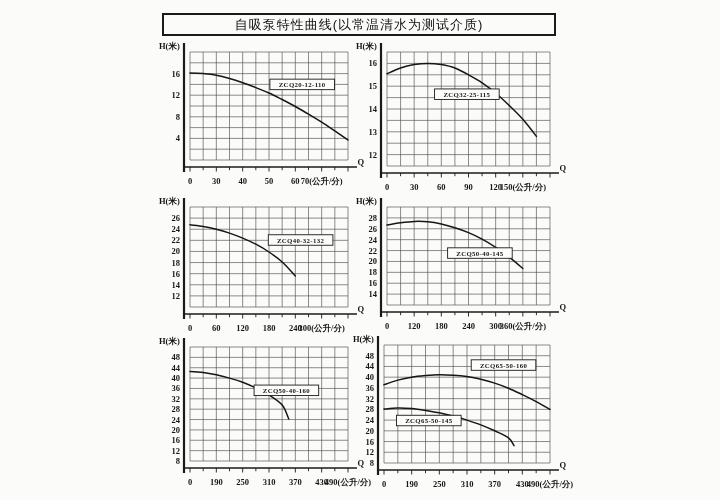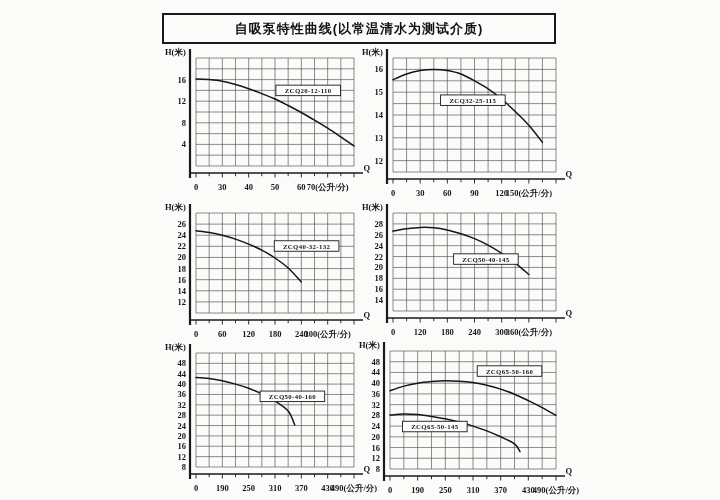"自吸泵特性曲线(以常温清水为测试介质)" .title-box { font-weight: bold -> normal; height: 31px -> 23px }
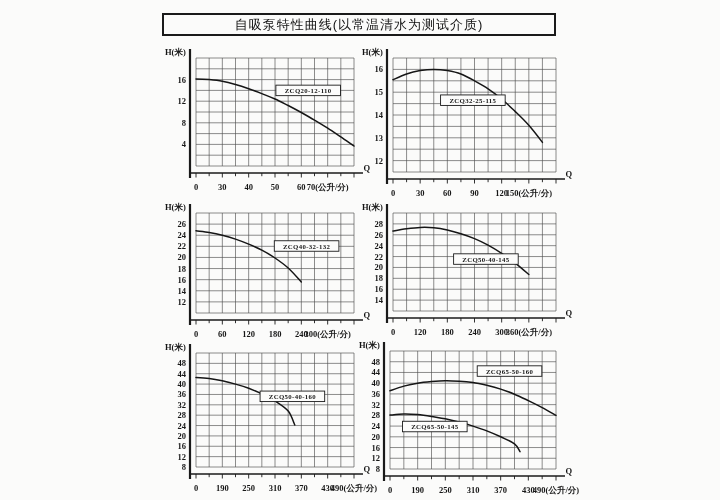"H(米)" figure.chart { margin: 6px -> 0 }
